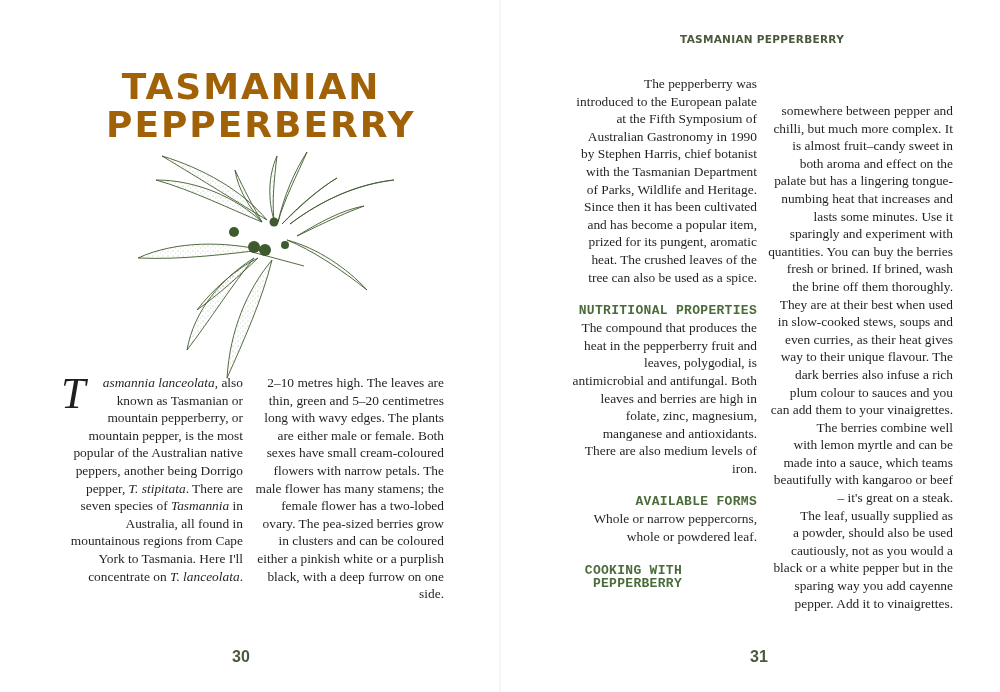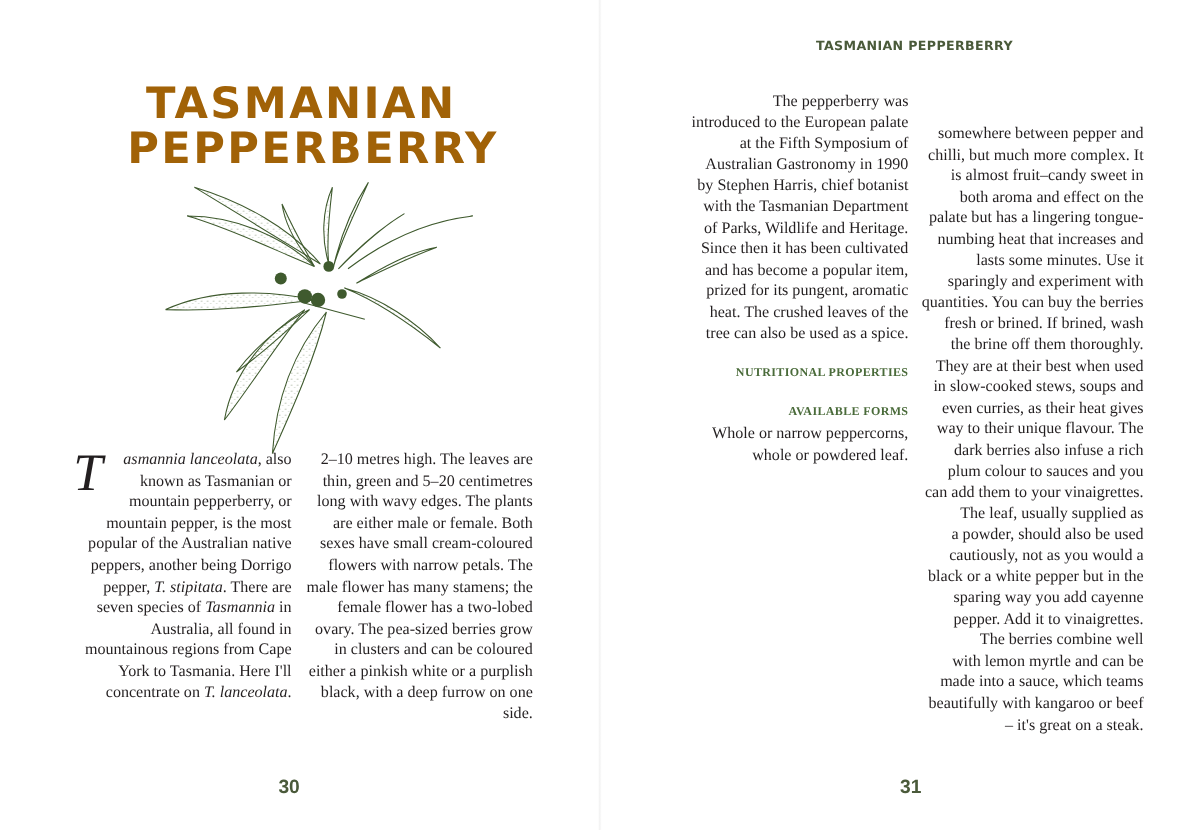"NUTRITIONAL PROPERTIES" .heading { font-family: Liberation Serif, serif -> Liberation Mono, monospace; font-size: 10px -> 13px }
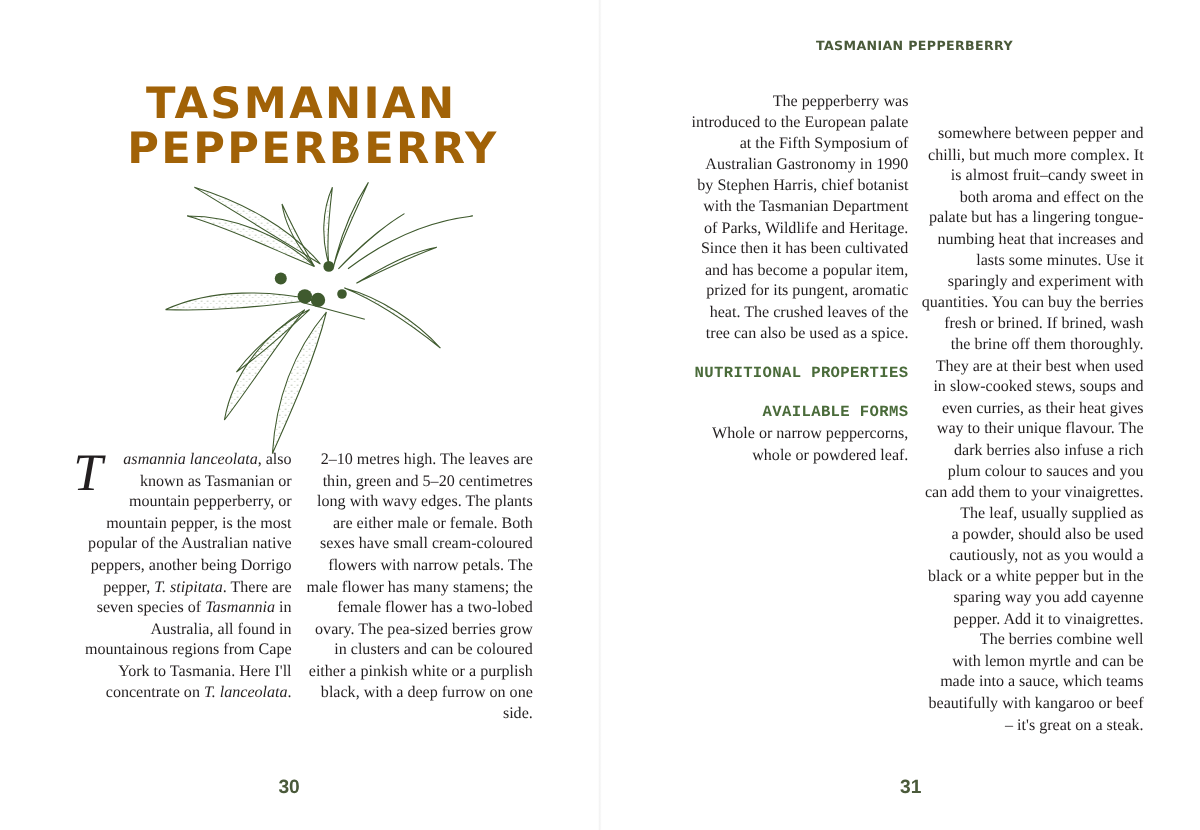"The compound that produces the" p { html: none -> <p>The compound that produces the heat in the pepperberry fruit and leaves, polygodial, is antimicrobial and antifungal. Both leaves and berries are high in folate, zinc, magnesium, manganese and antioxidants. There are also medium levels of iron.</p> }
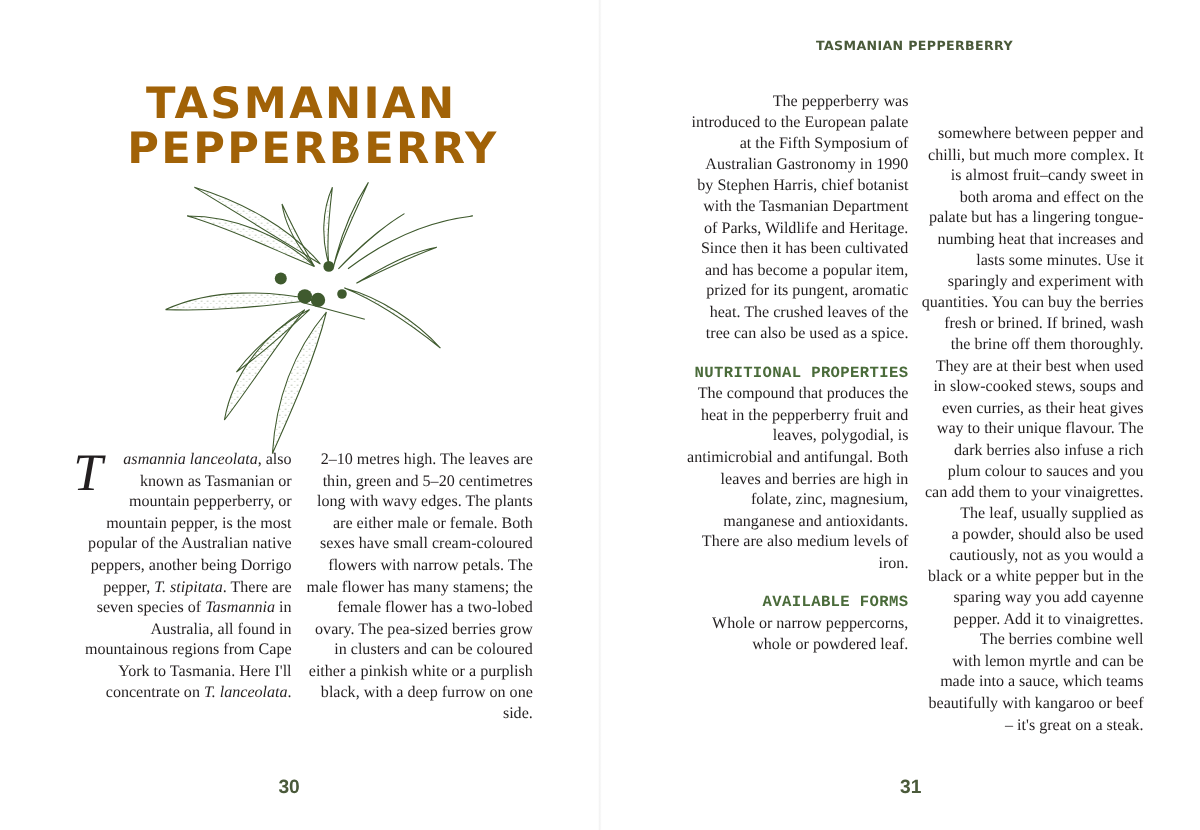"The leaf, usually supplied as" p.indent { order: before "The berries combine well with" -> after "The berries combine well with" }
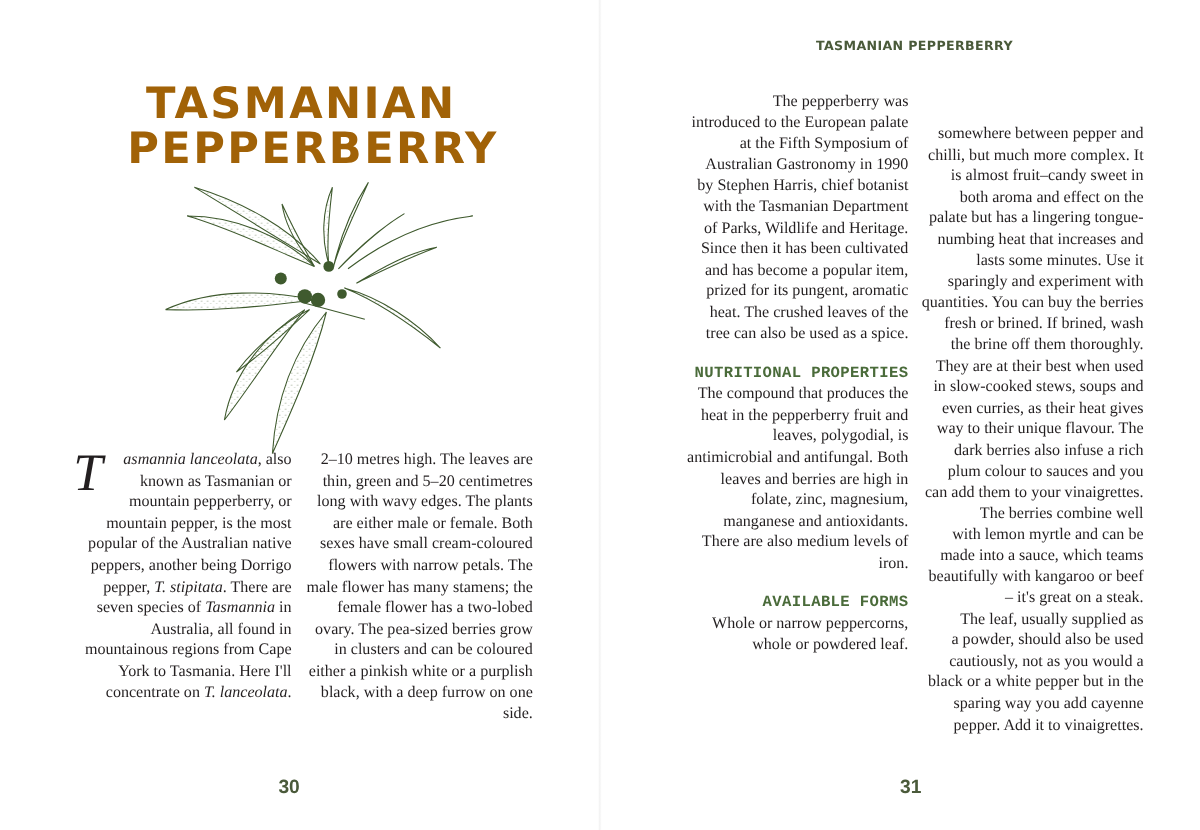"COOKING WITH PEPPERBERRY" div.heading { html: none -> <div>COOKING WITH PEPPERBERRY</div> }
